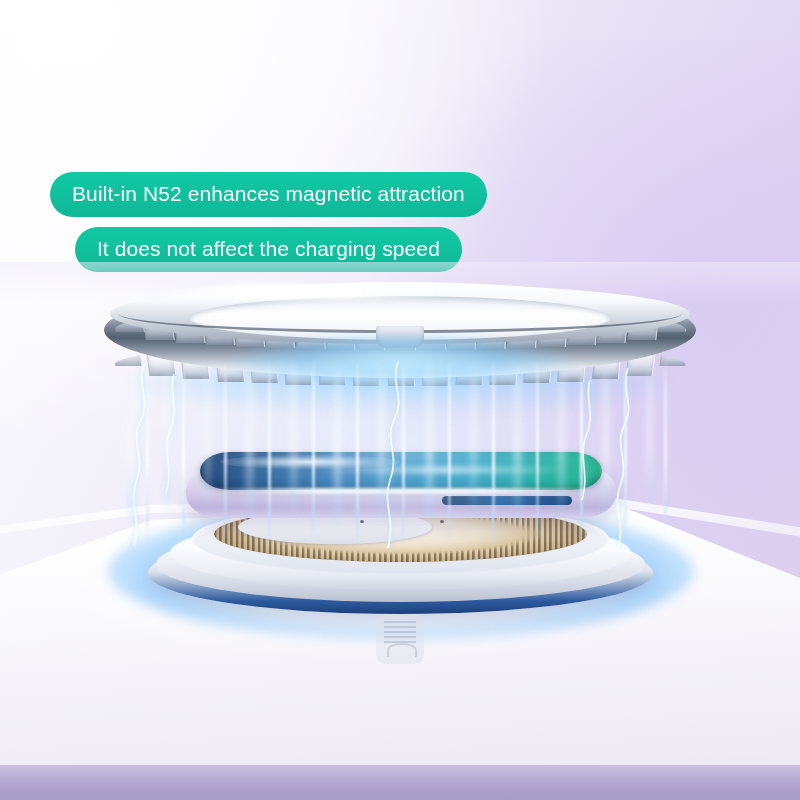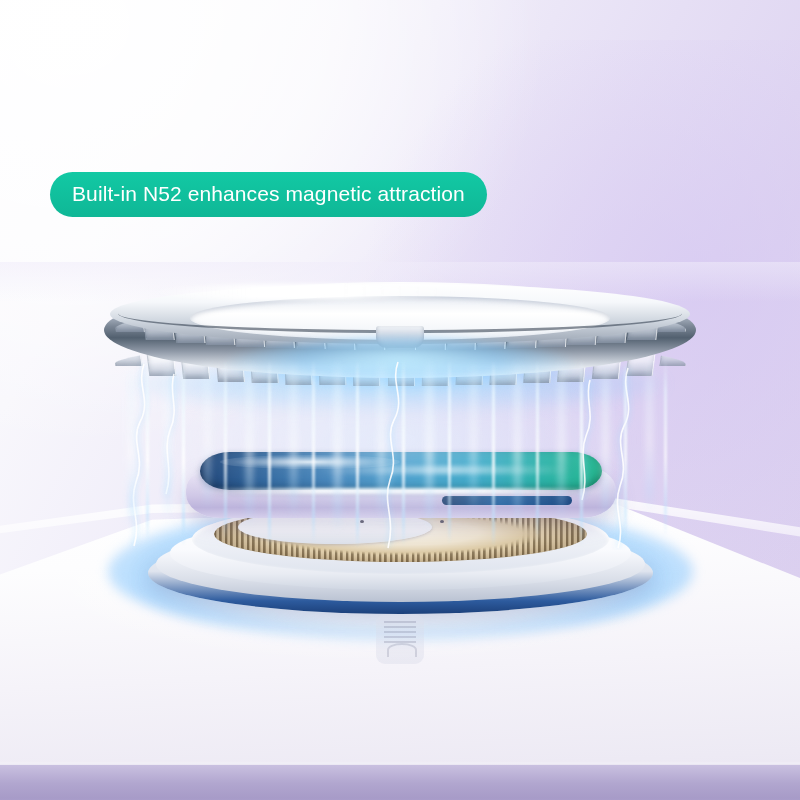"It does not affect the" div.pill { html: none -> <div>It does not affect the charging speed</div> }
